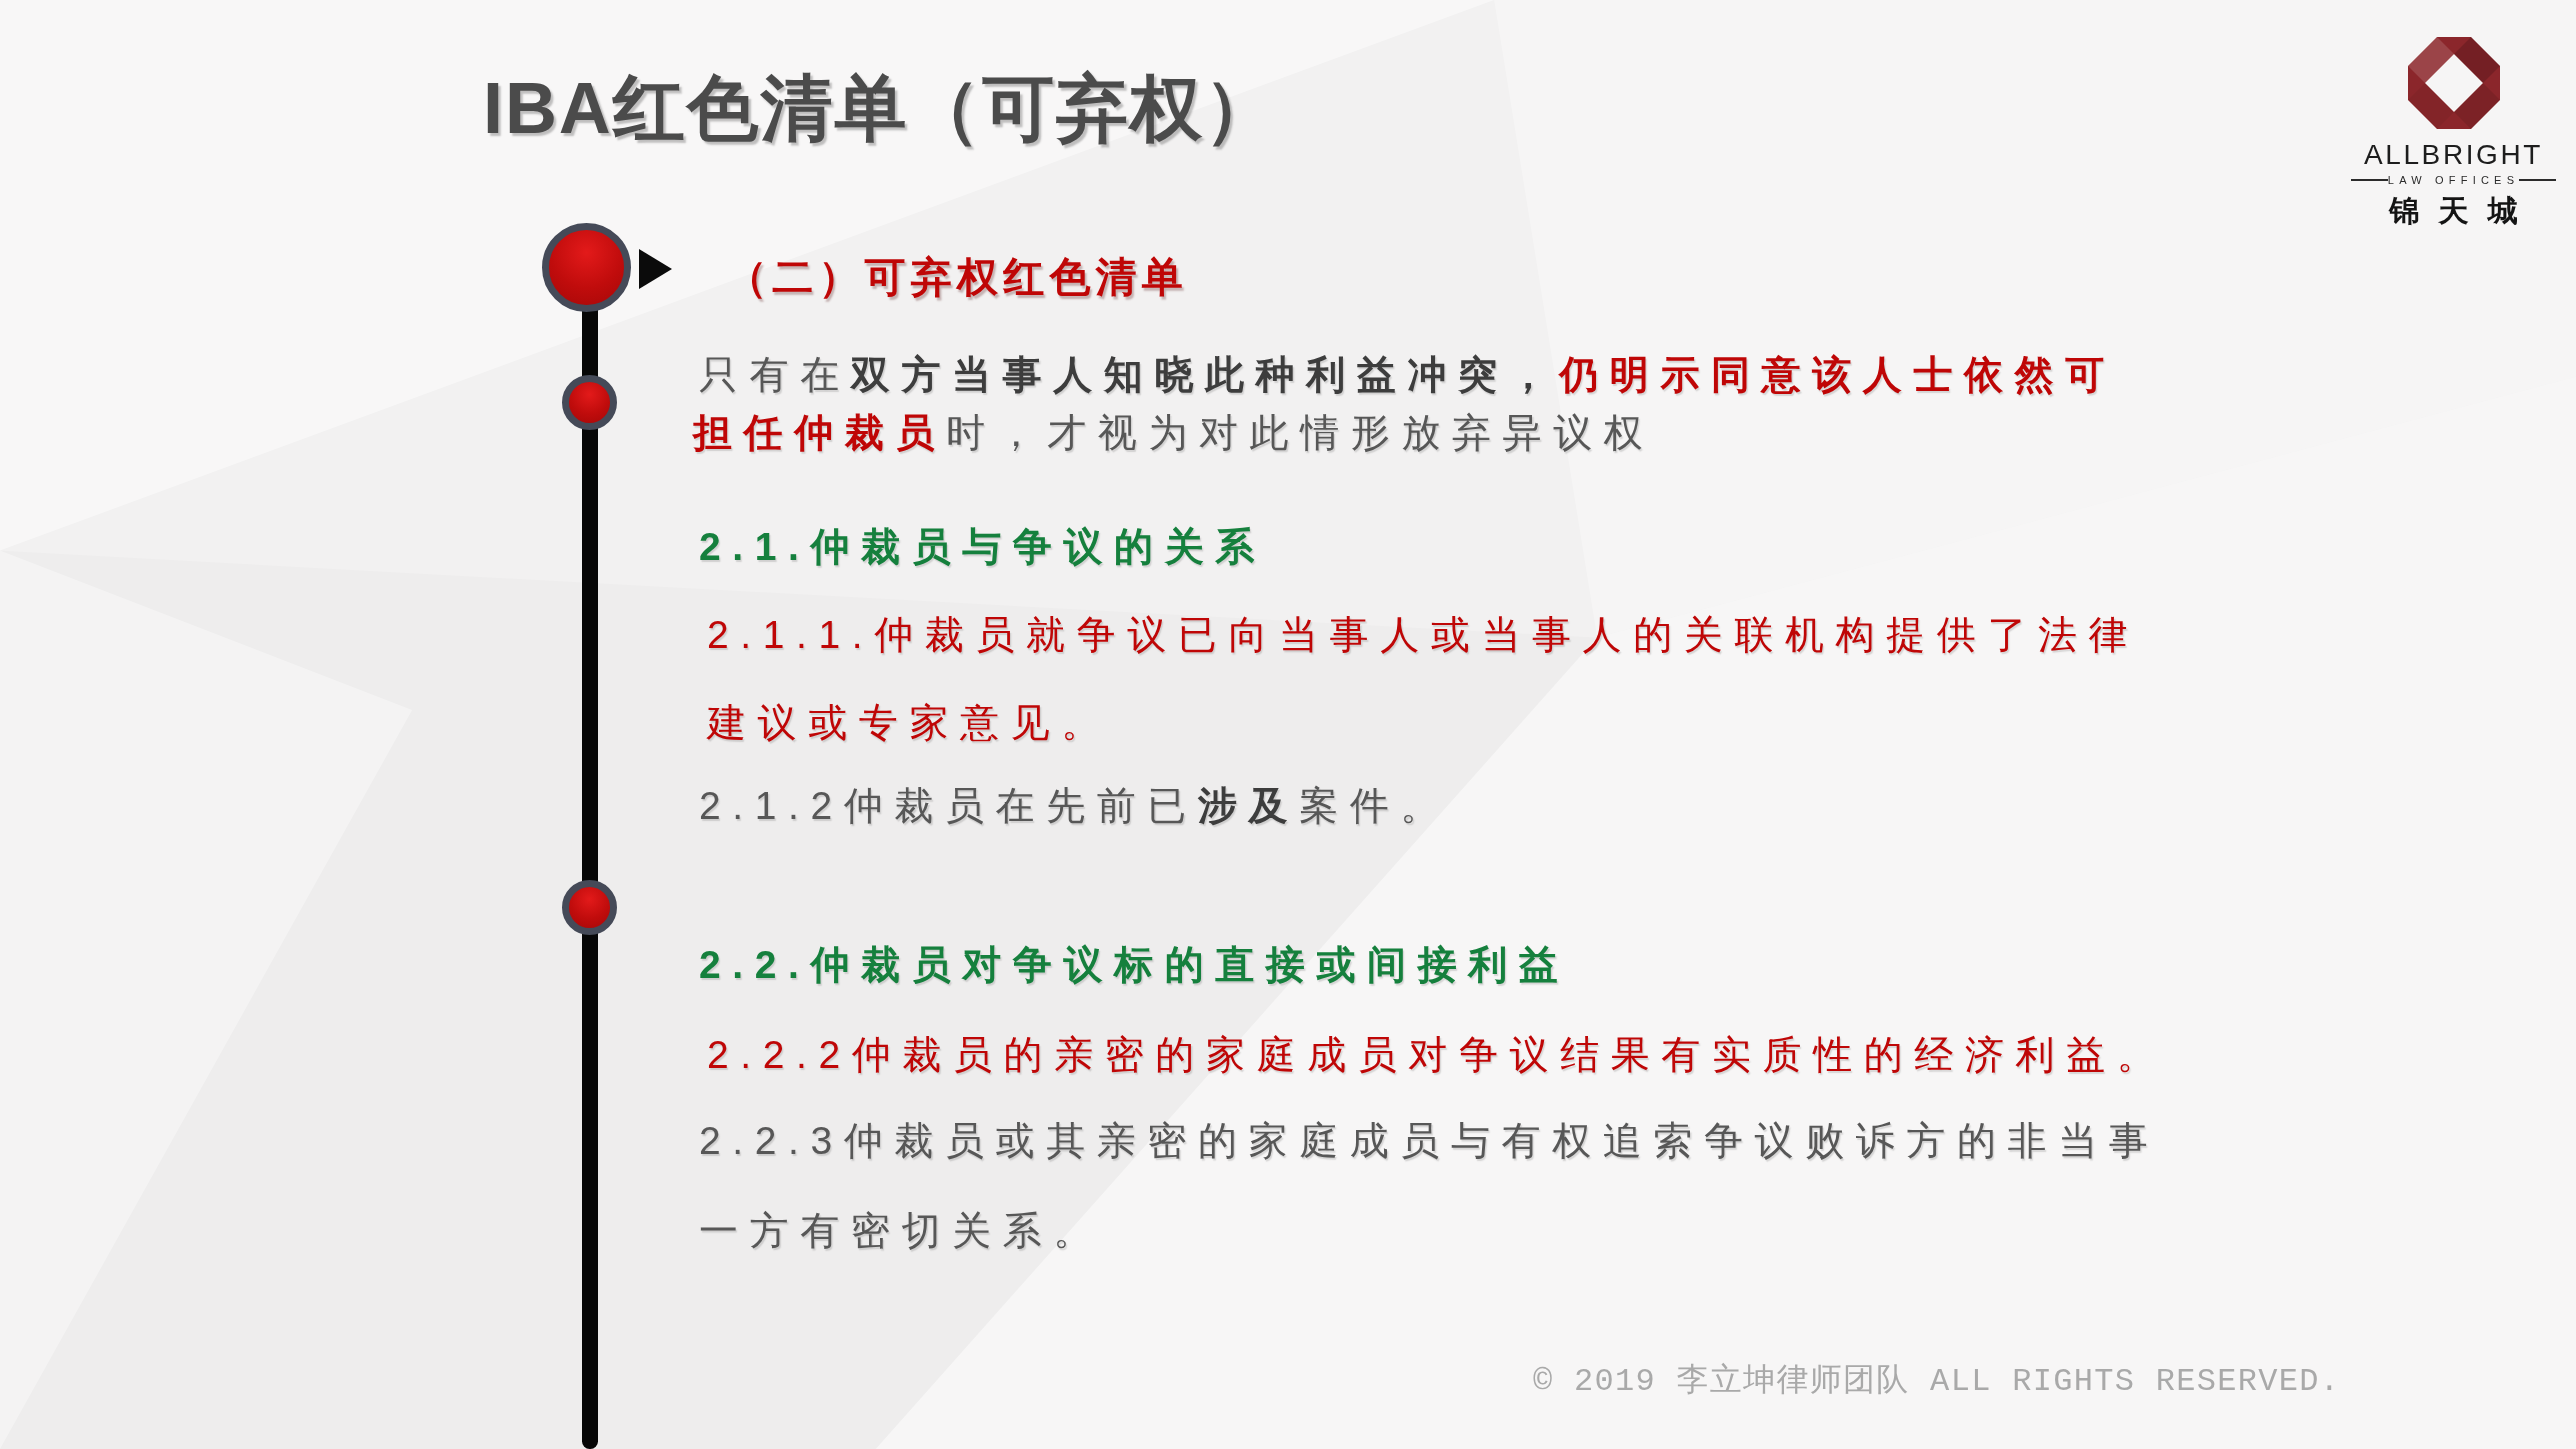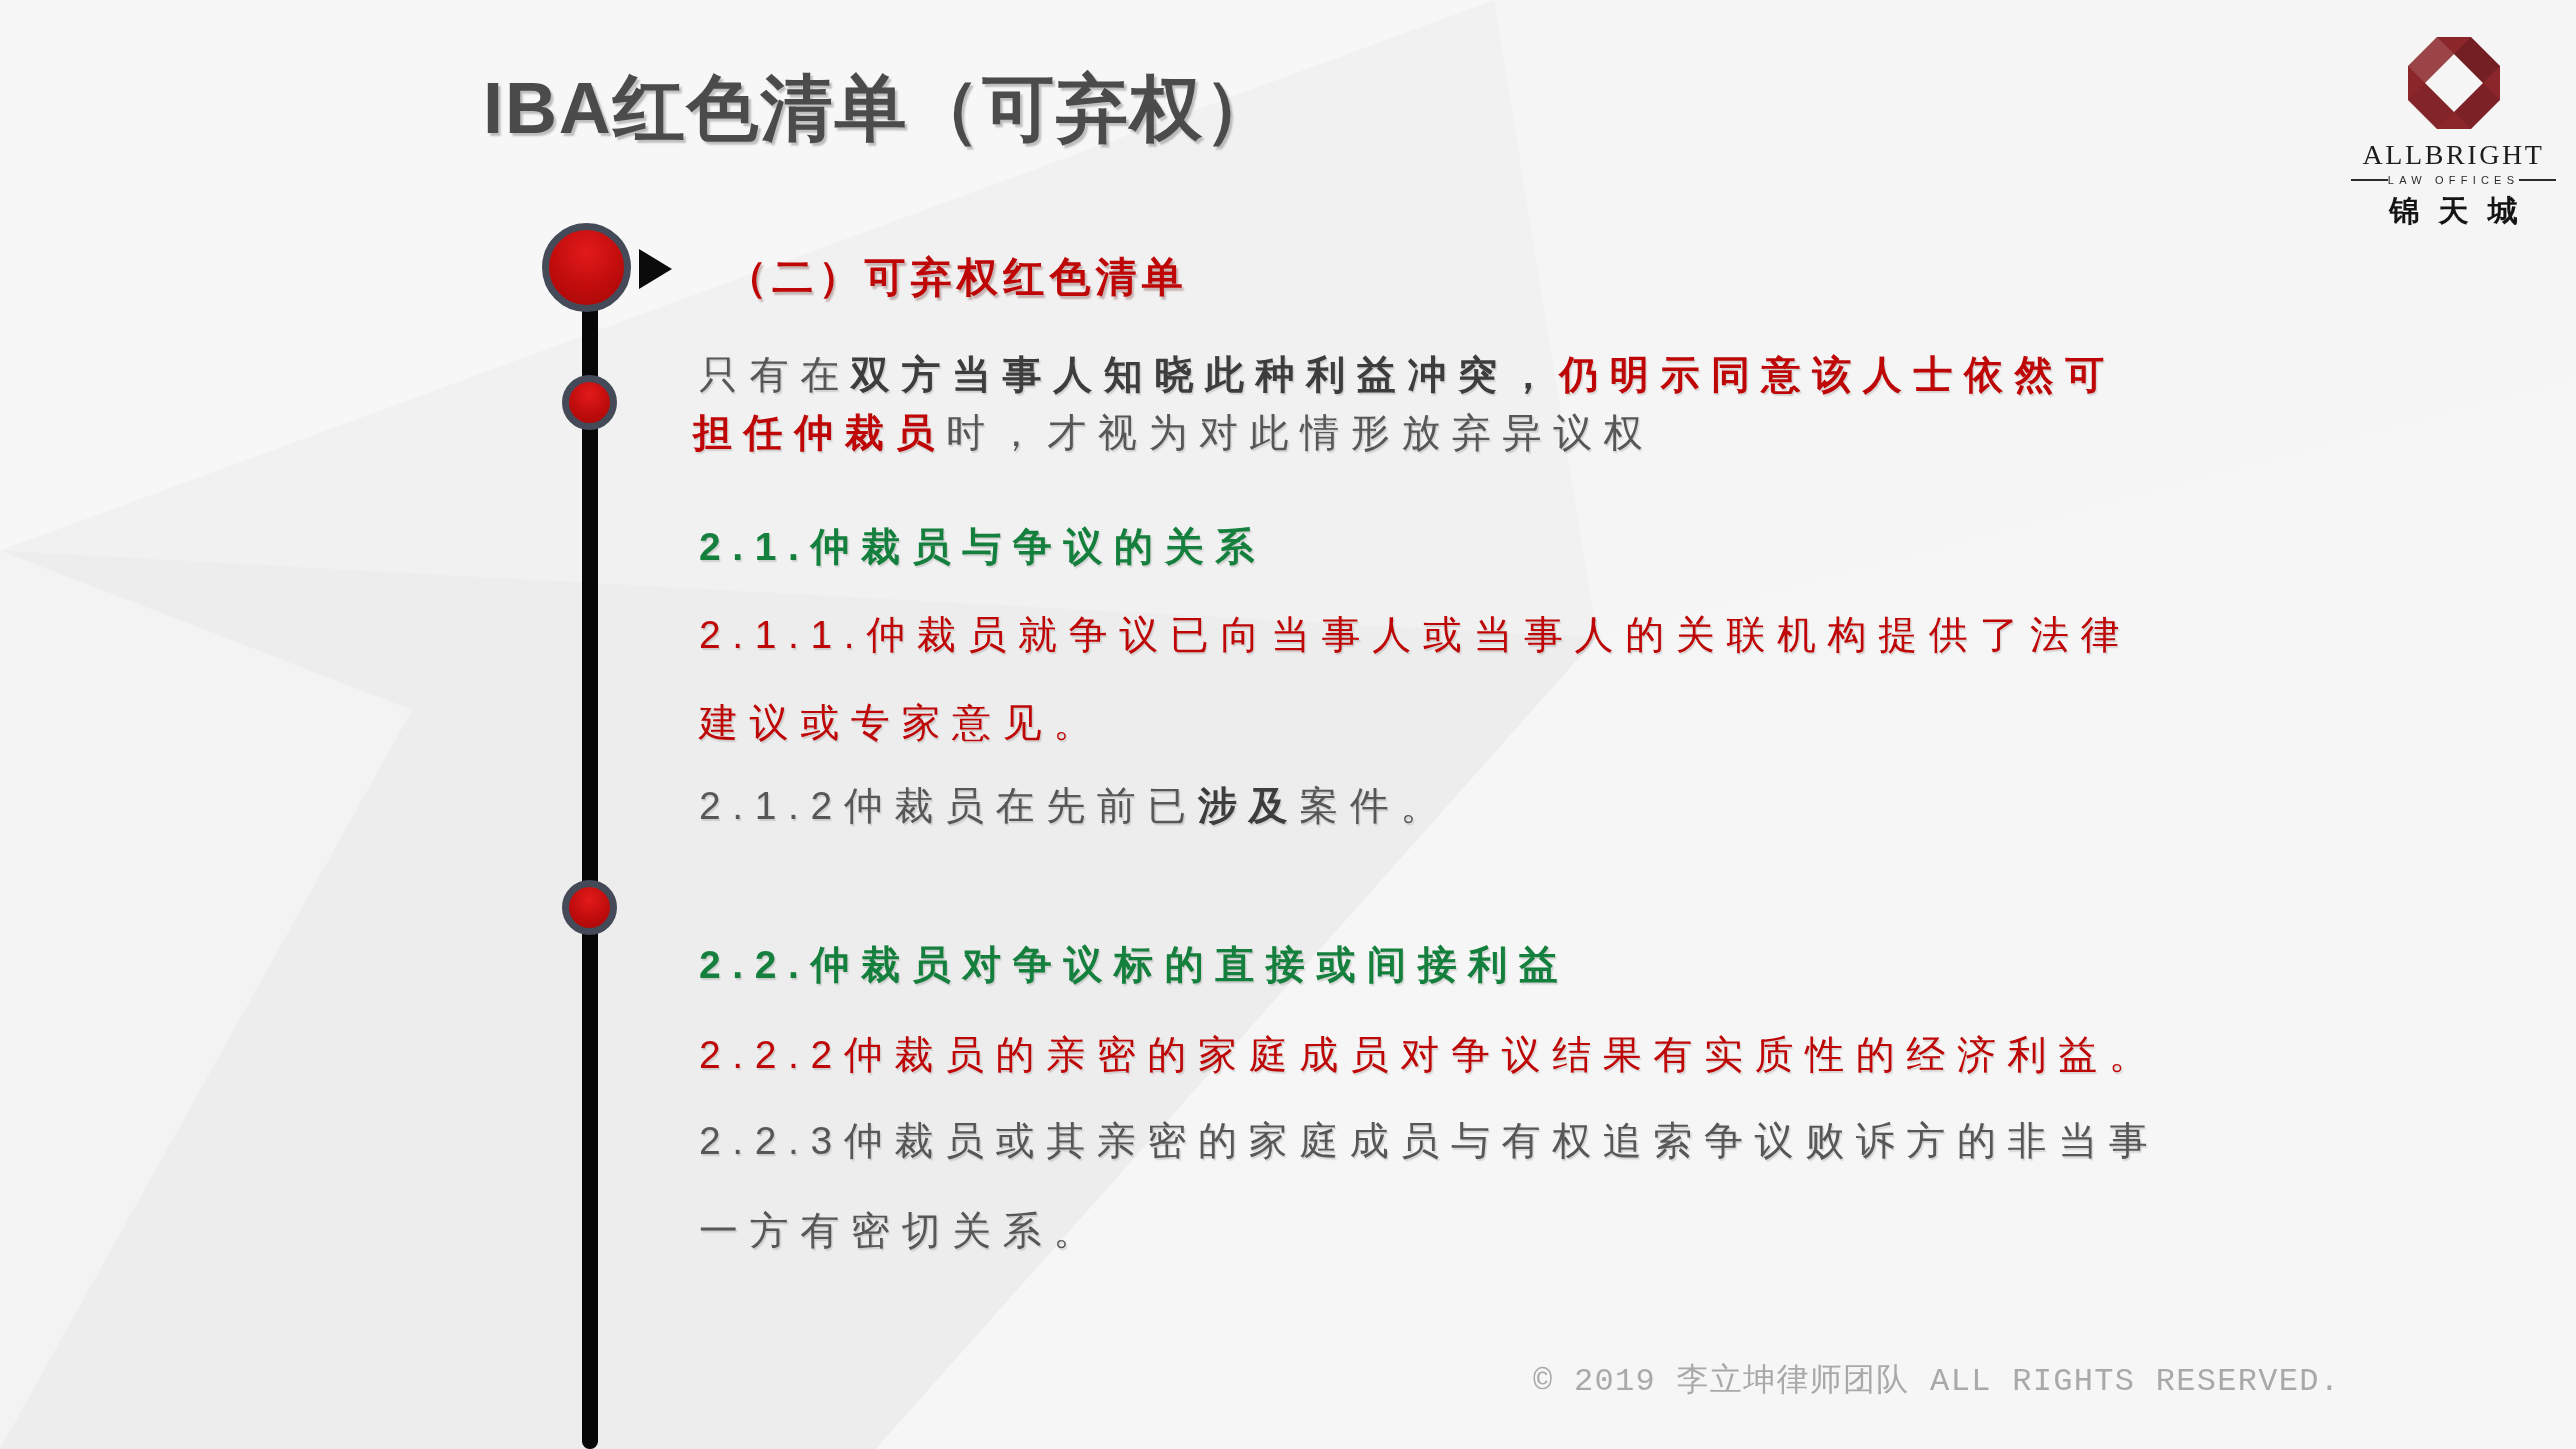"ALLBRIGHT" .logo-name { font-family: Liberation Serif, serif -> none }
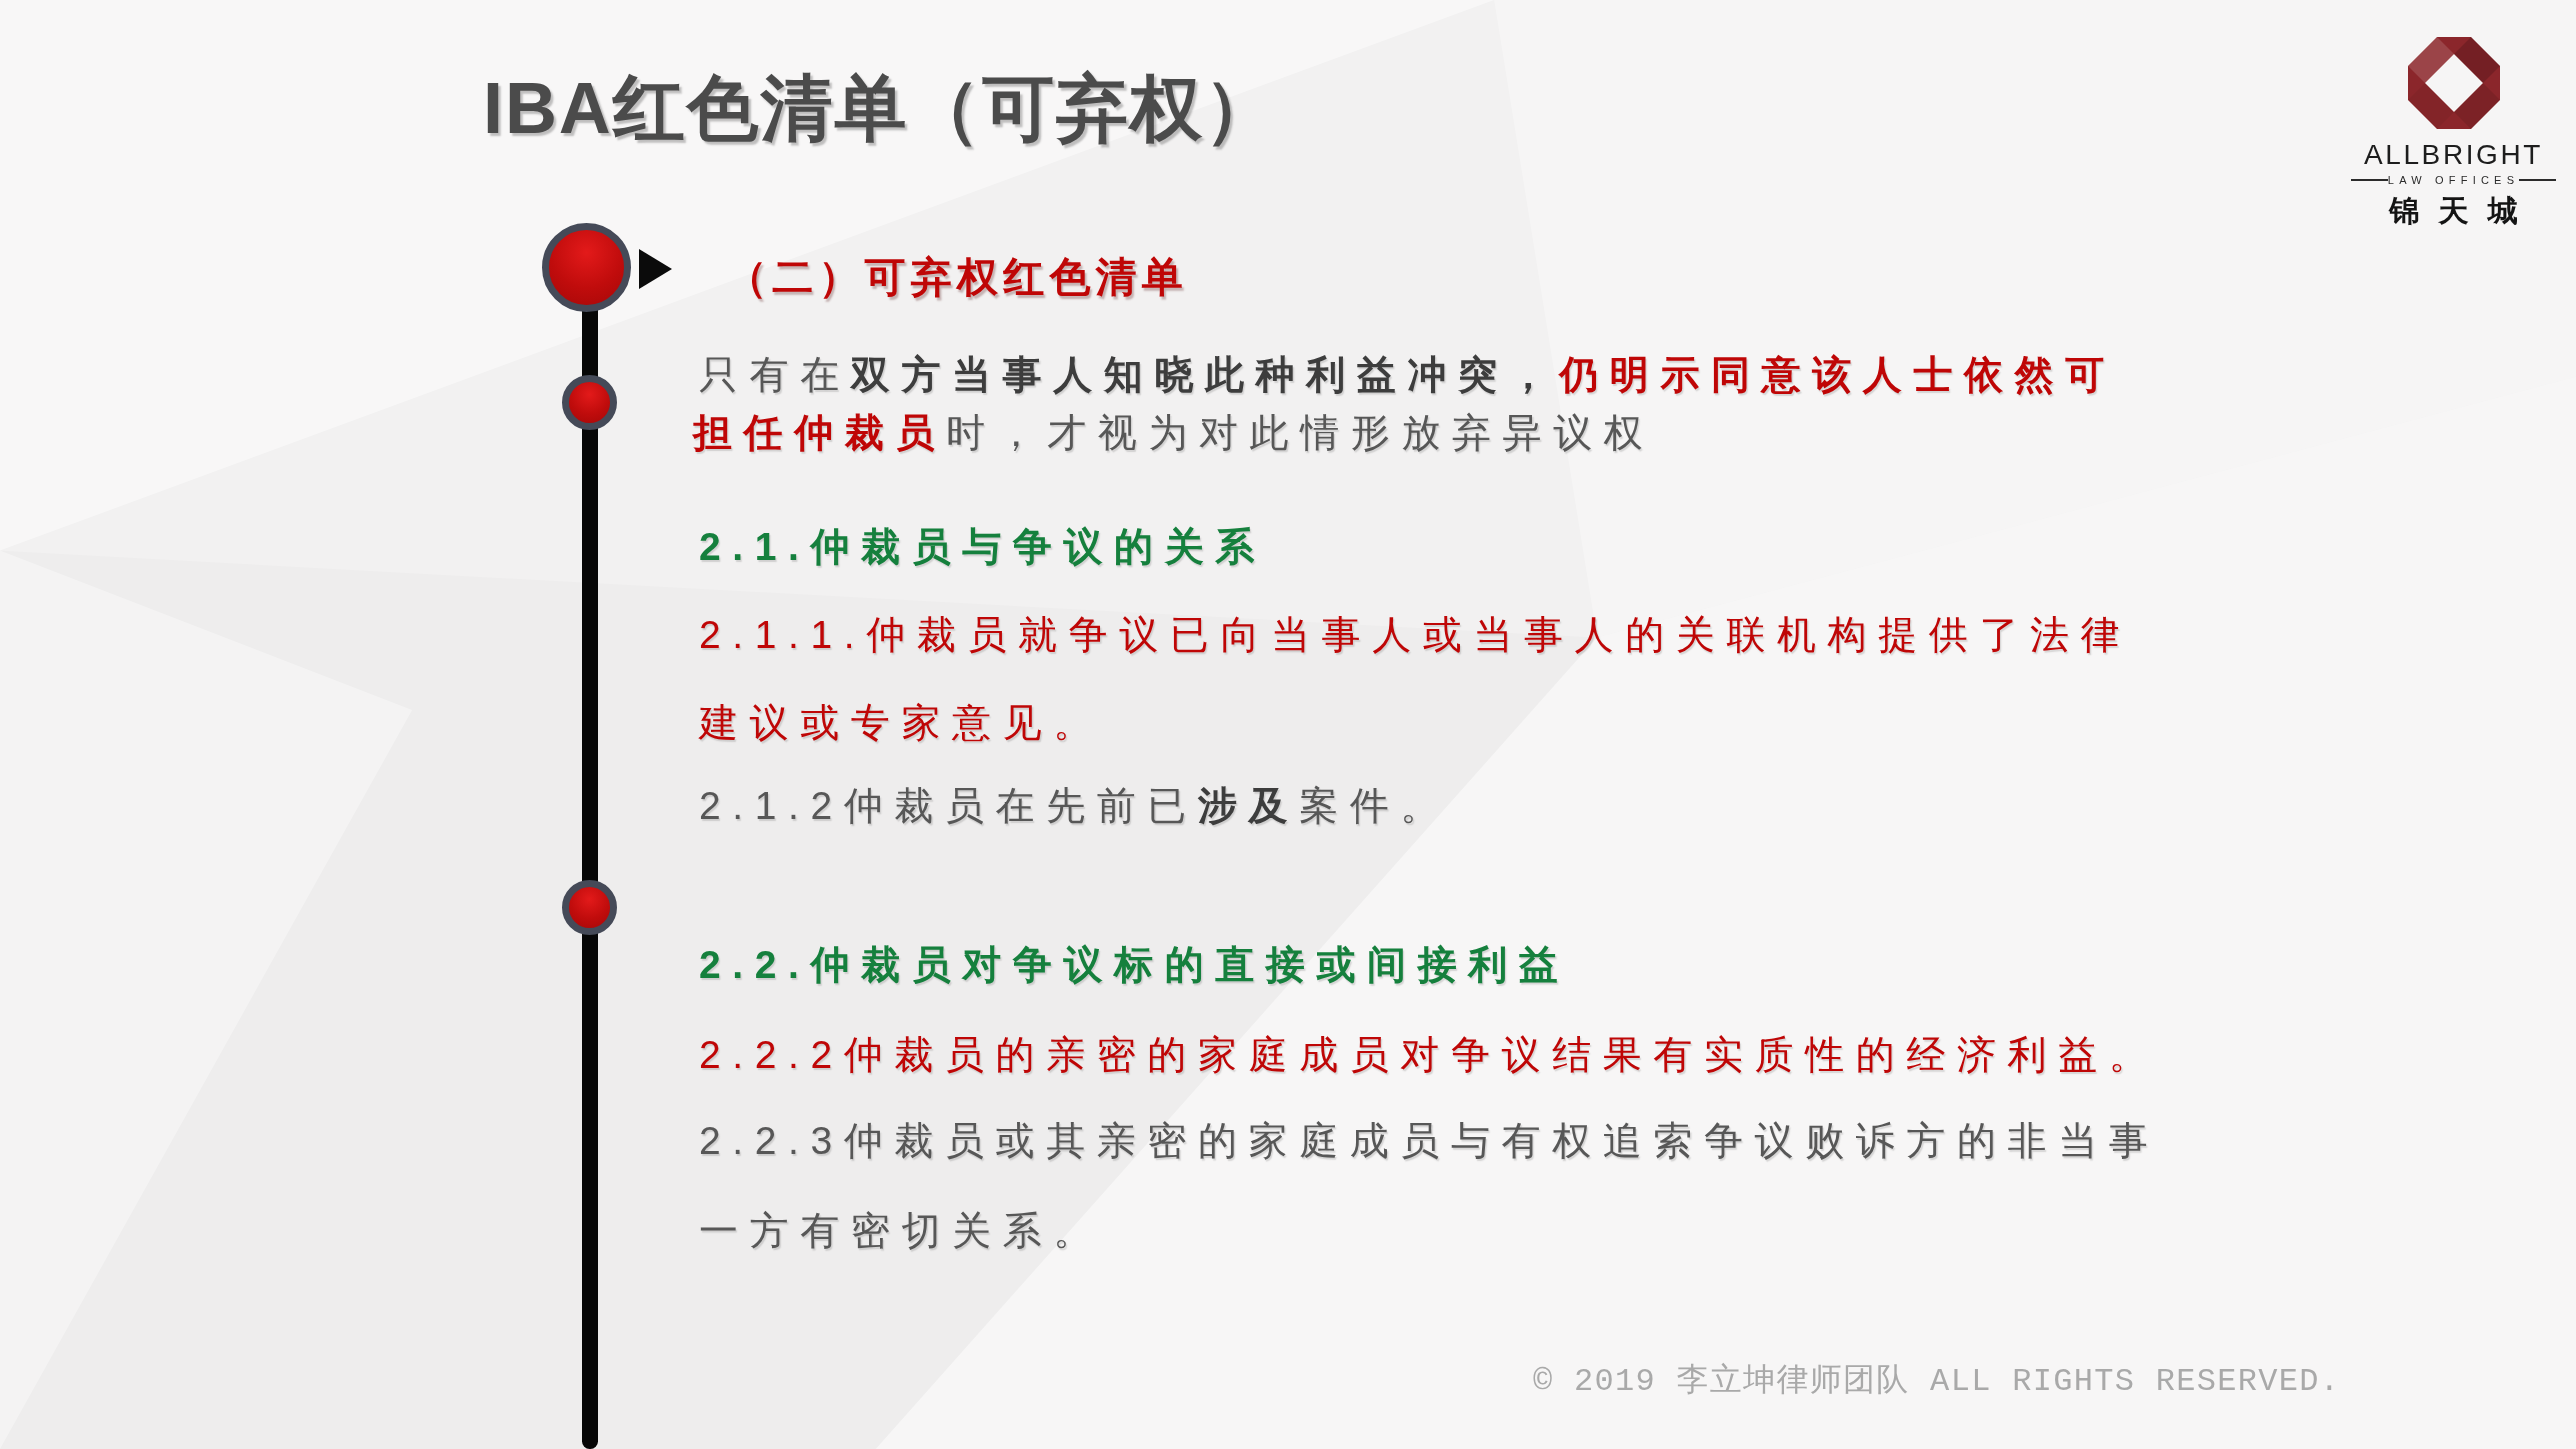"2.1.1.仲裁员就争议已向当事人或当事人的关联机构提供了法律" .red-line { margin-left: none -> 8px }
